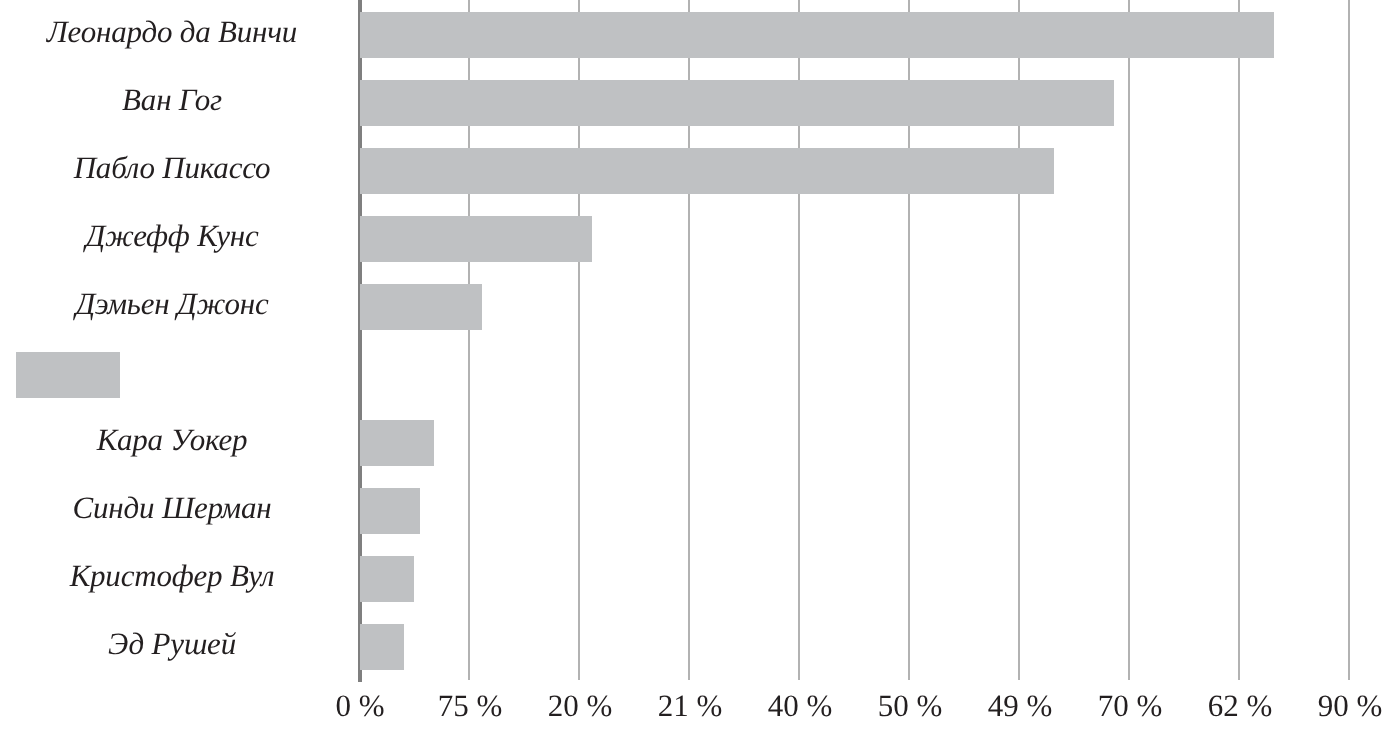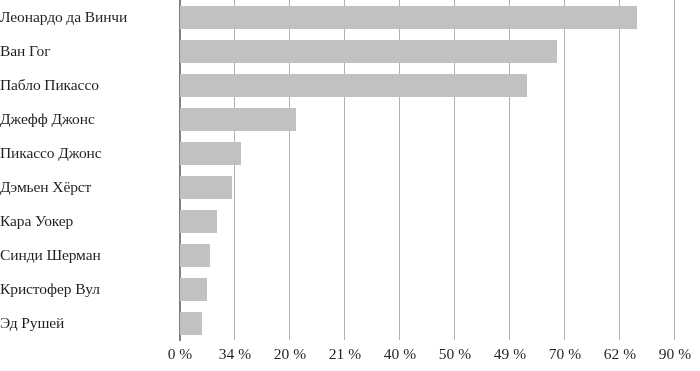"Леонардо да Винчи" .cat-label { font-style: none -> italic; text-align: left -> center }
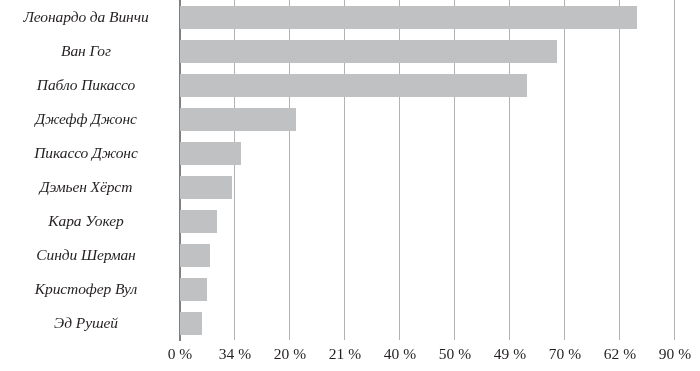"Джефф Джонс" div.cat-label { text: Джонс -> Кунс }
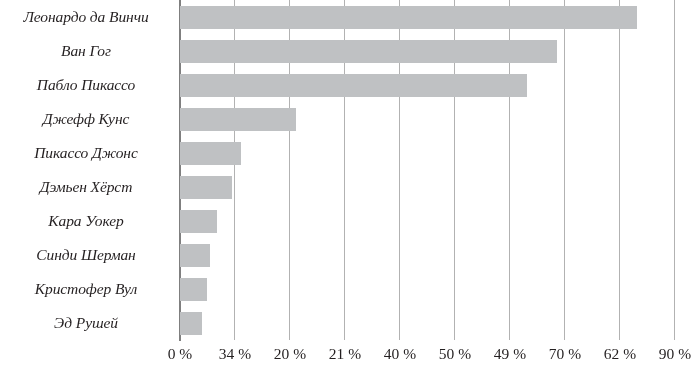"Пикассо Джонс" div.cat-label { text: Пикассо -> Дэмьен }
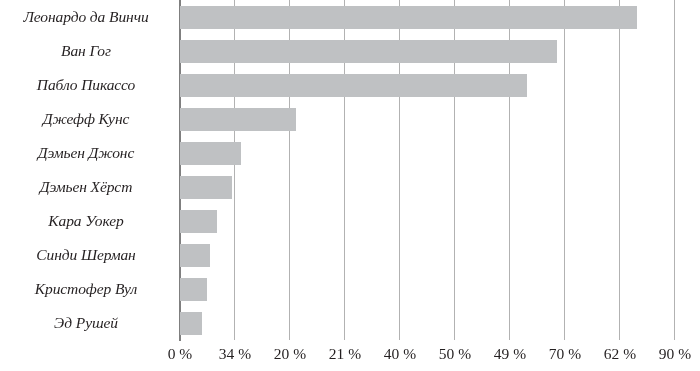"Дэмьен Хёрст" div.cat-label { html: <div>Дэмьен Хёрст</div> -> none }
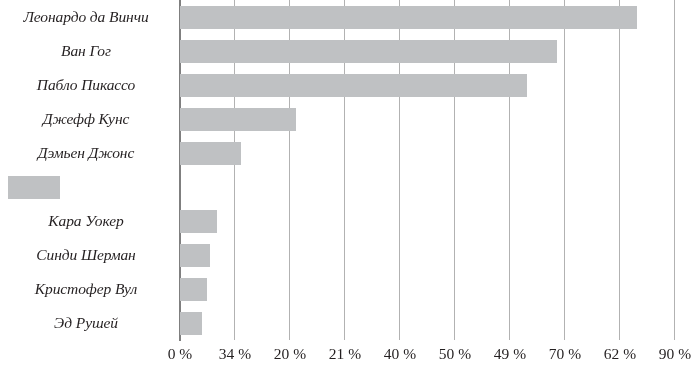"34 %" div.tick-label { text: 34 -> 75 }
